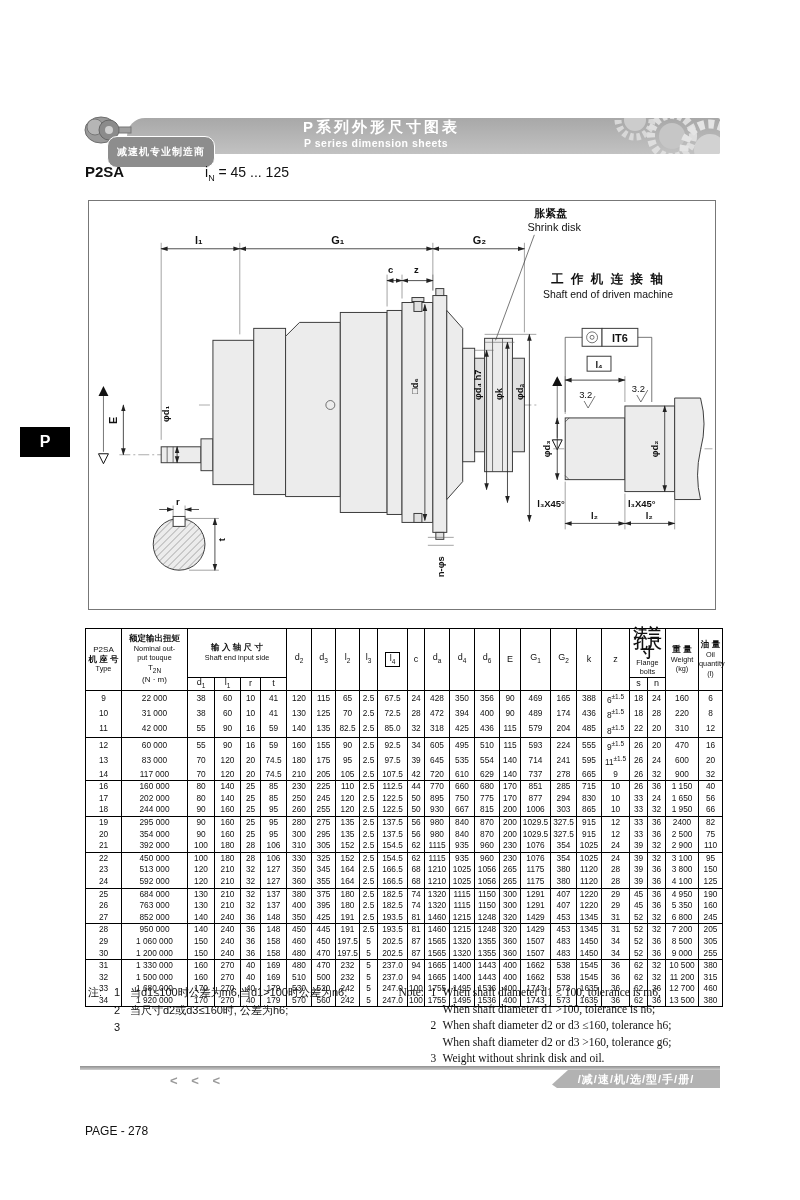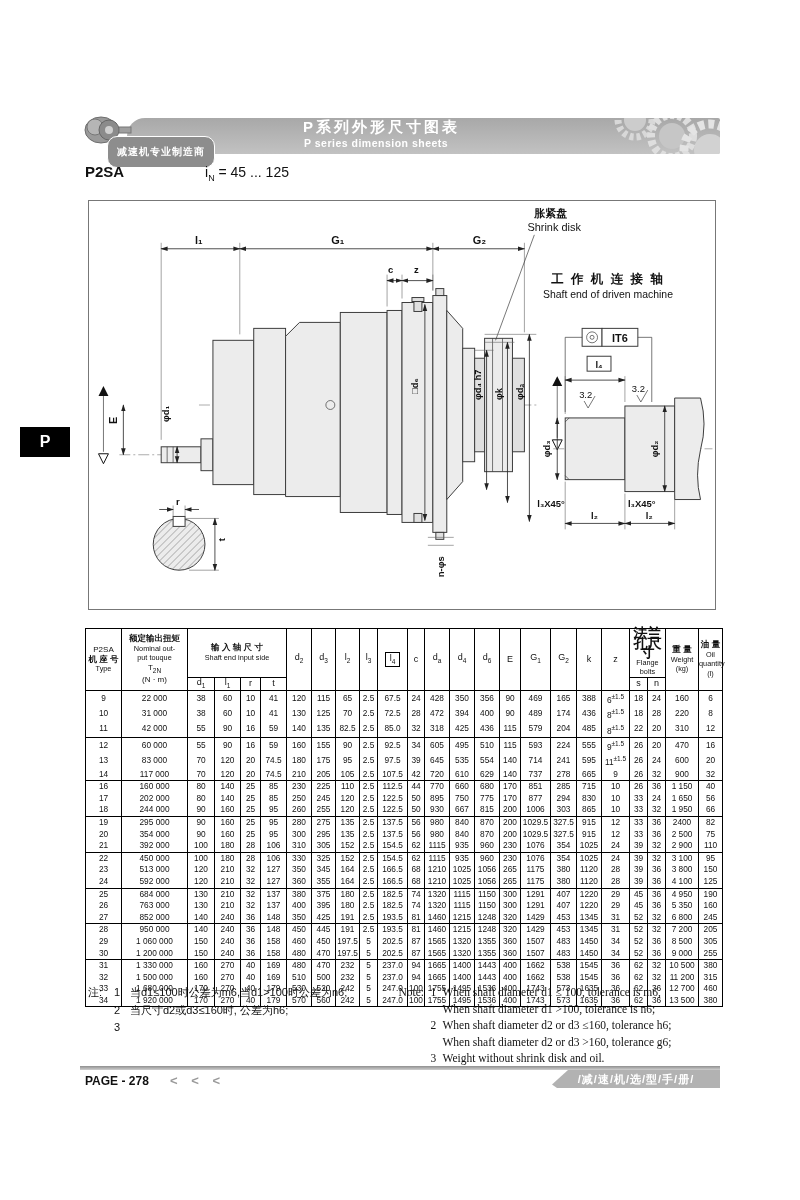"PAGE - 278" .footer-page { font-weight: bold -> normal; top: 1074px -> 1124px }
